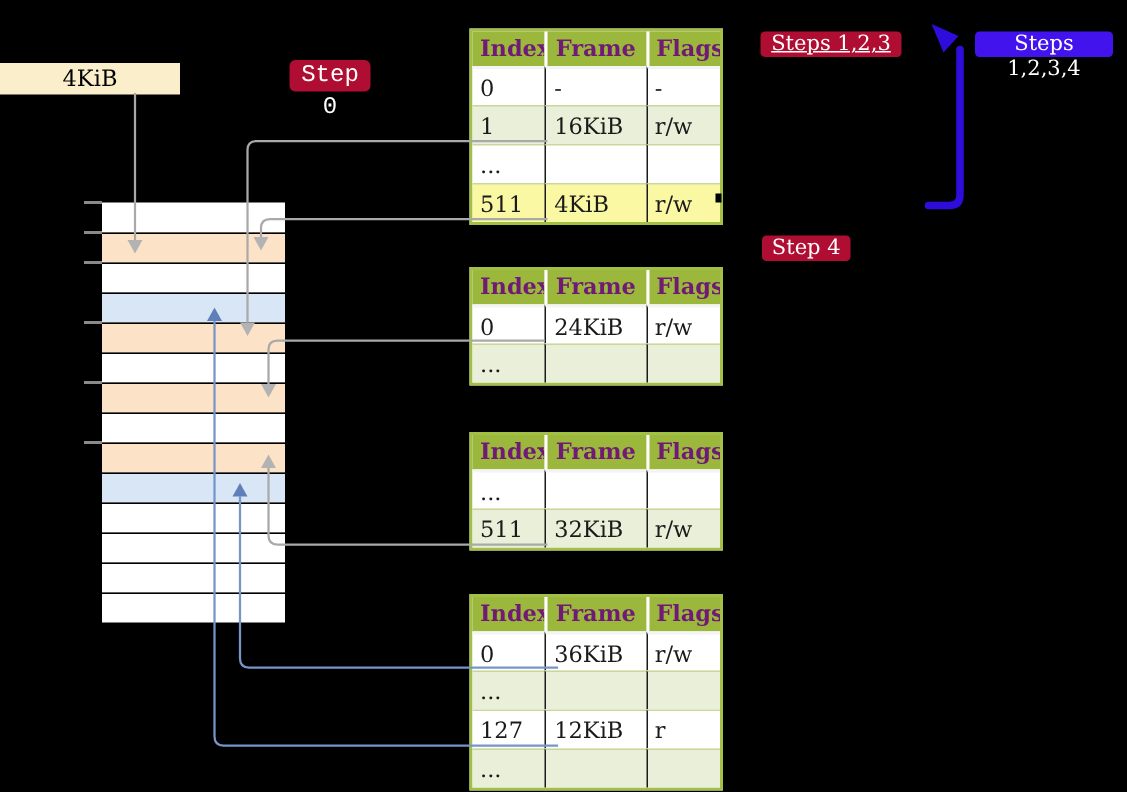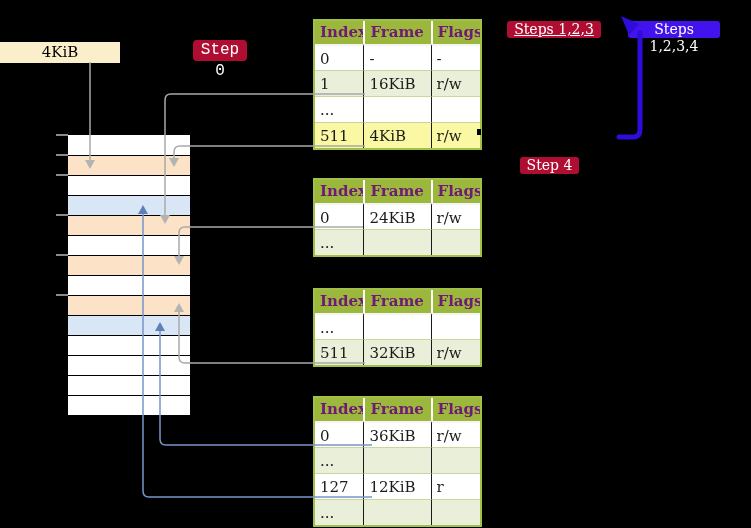"Steps 1,2,3,4" .b-steps1234 { left: 628px -> 650px }
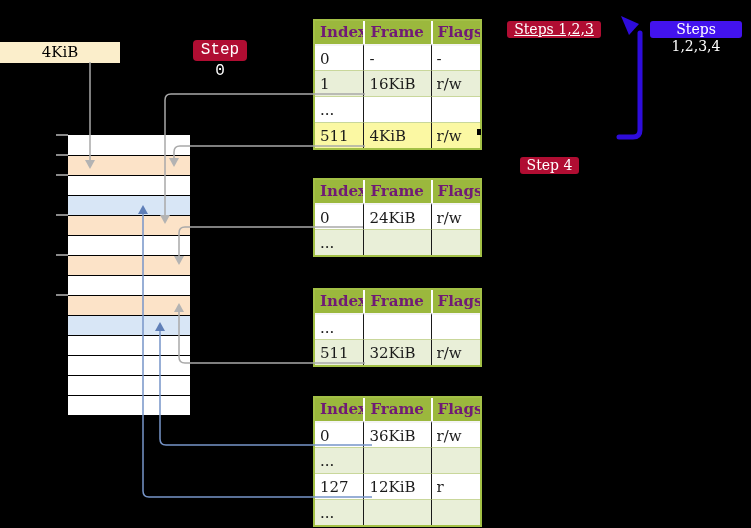"Step 4" .b-step4 { left: 520px -> 508px }
